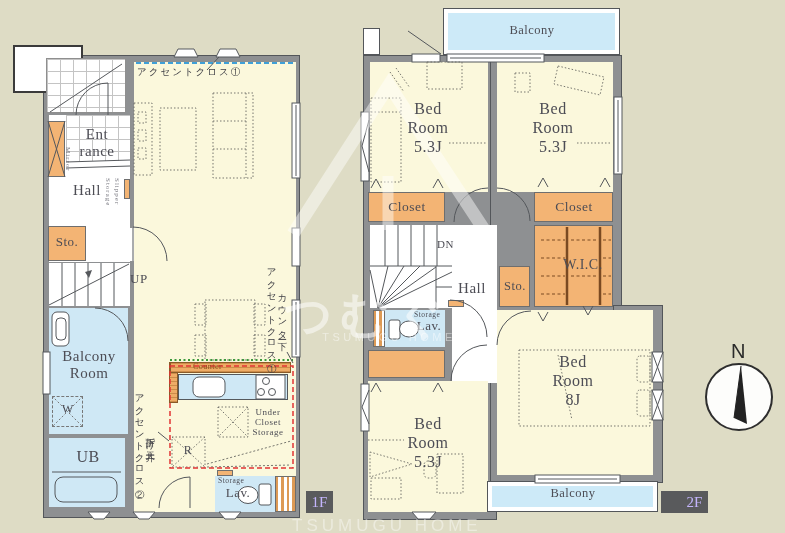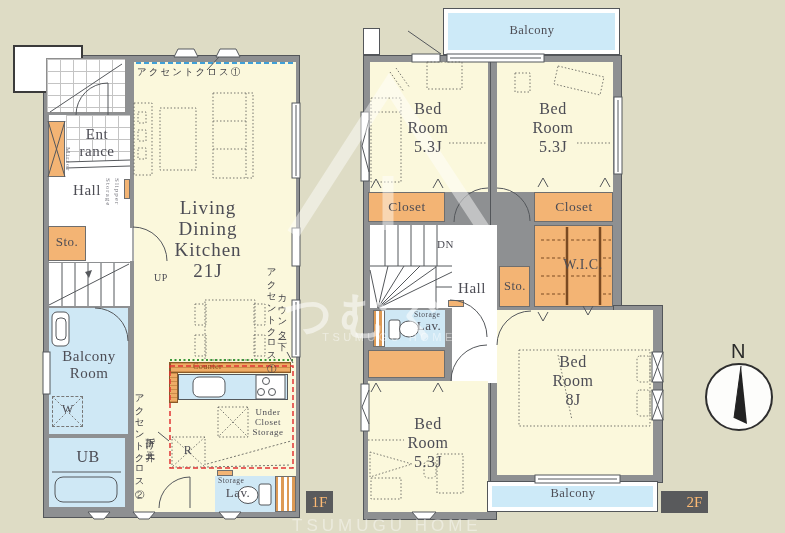"Living" div.lbl { html: <div> <span>Living</span><br> <span>Dining</span><br> <span>Kitchen</span><br> <span>21J</span> </div> -> none }
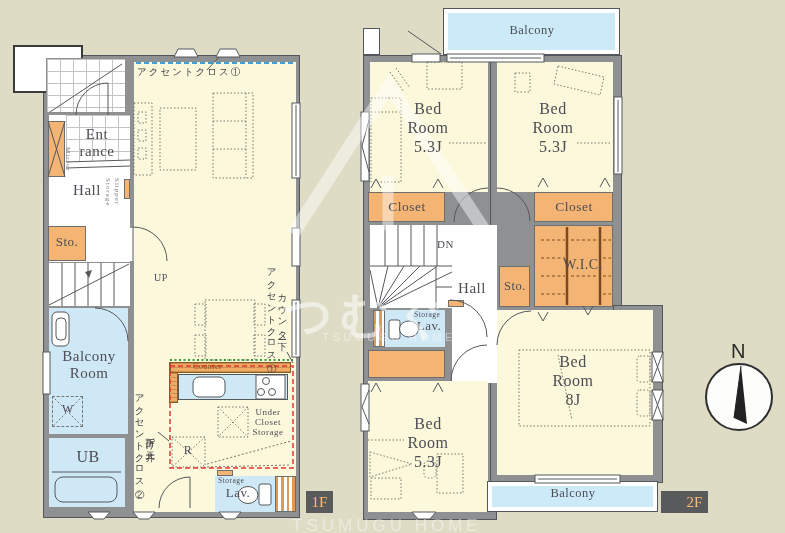"UP" div.lbl { font-size: 10px -> 13px; padding-left: 24px -> none }
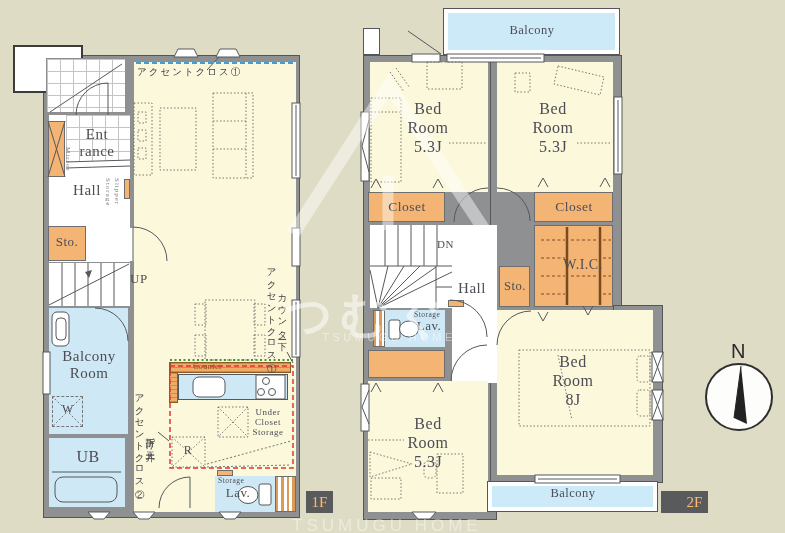"1F" .tag { color: #fdba74 -> #c4b5fd }
